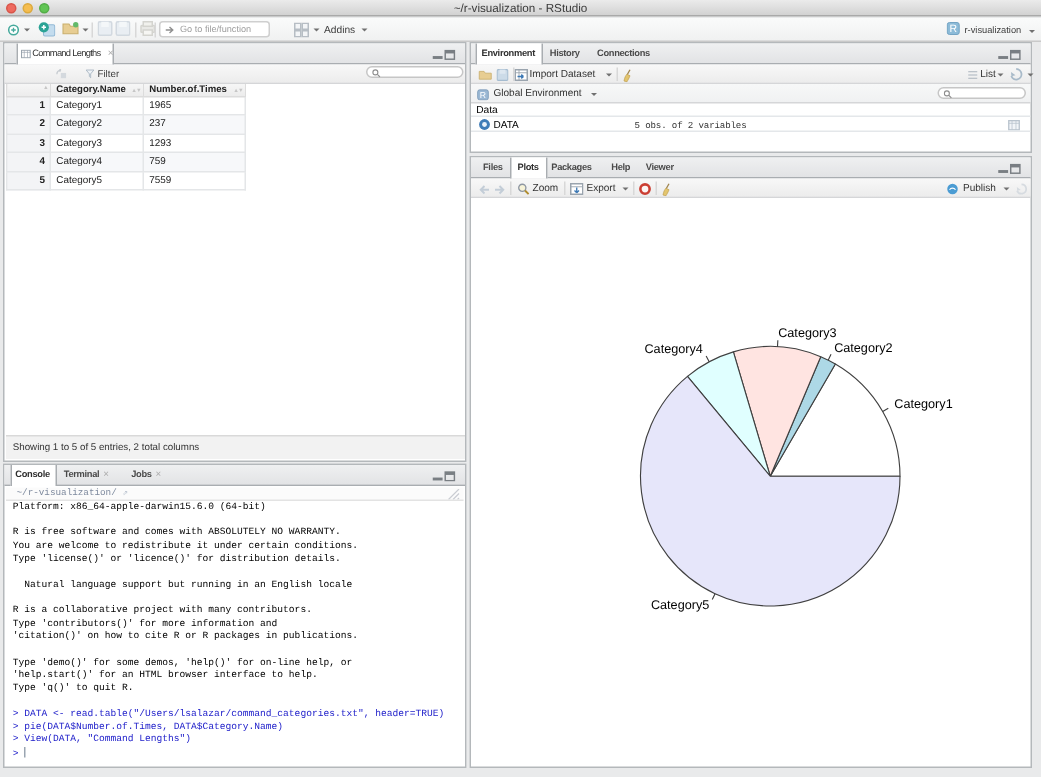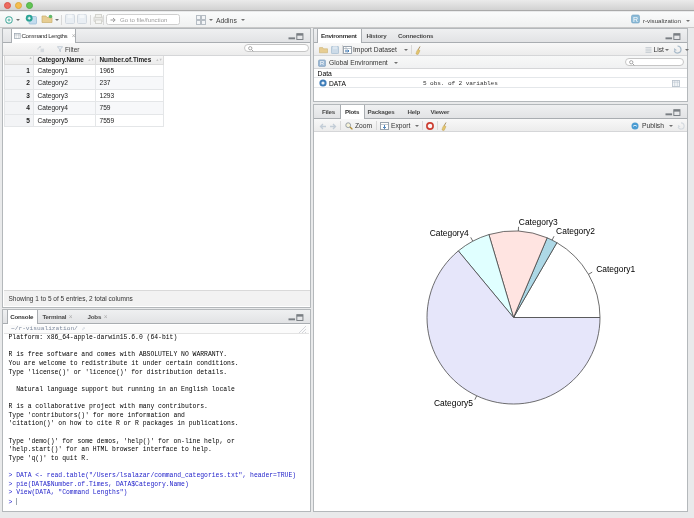"~/r-visualization - RStudio" div.abs { html: none -> <div>~/r-visualization - RStudio</div> }
